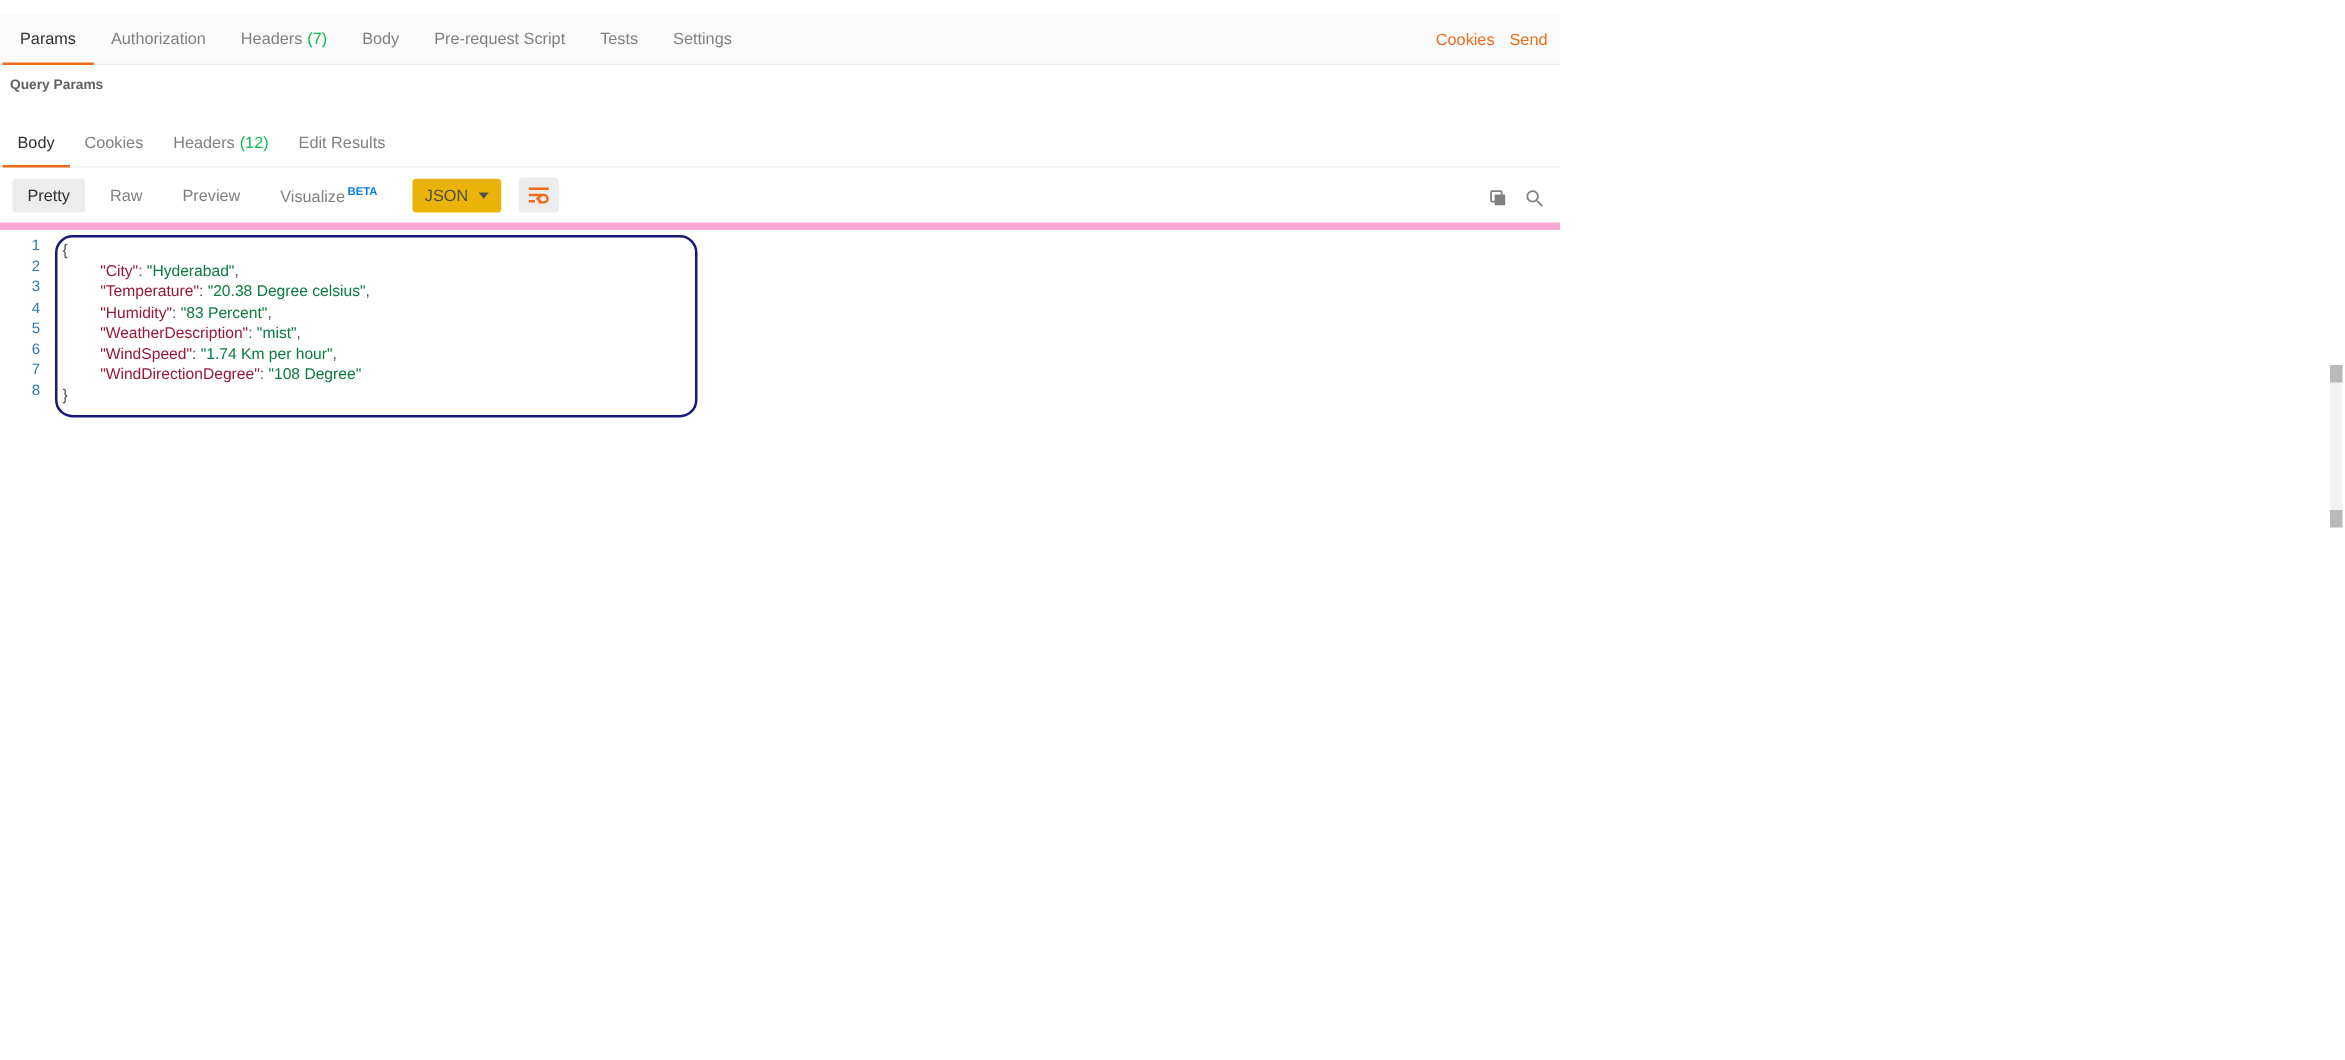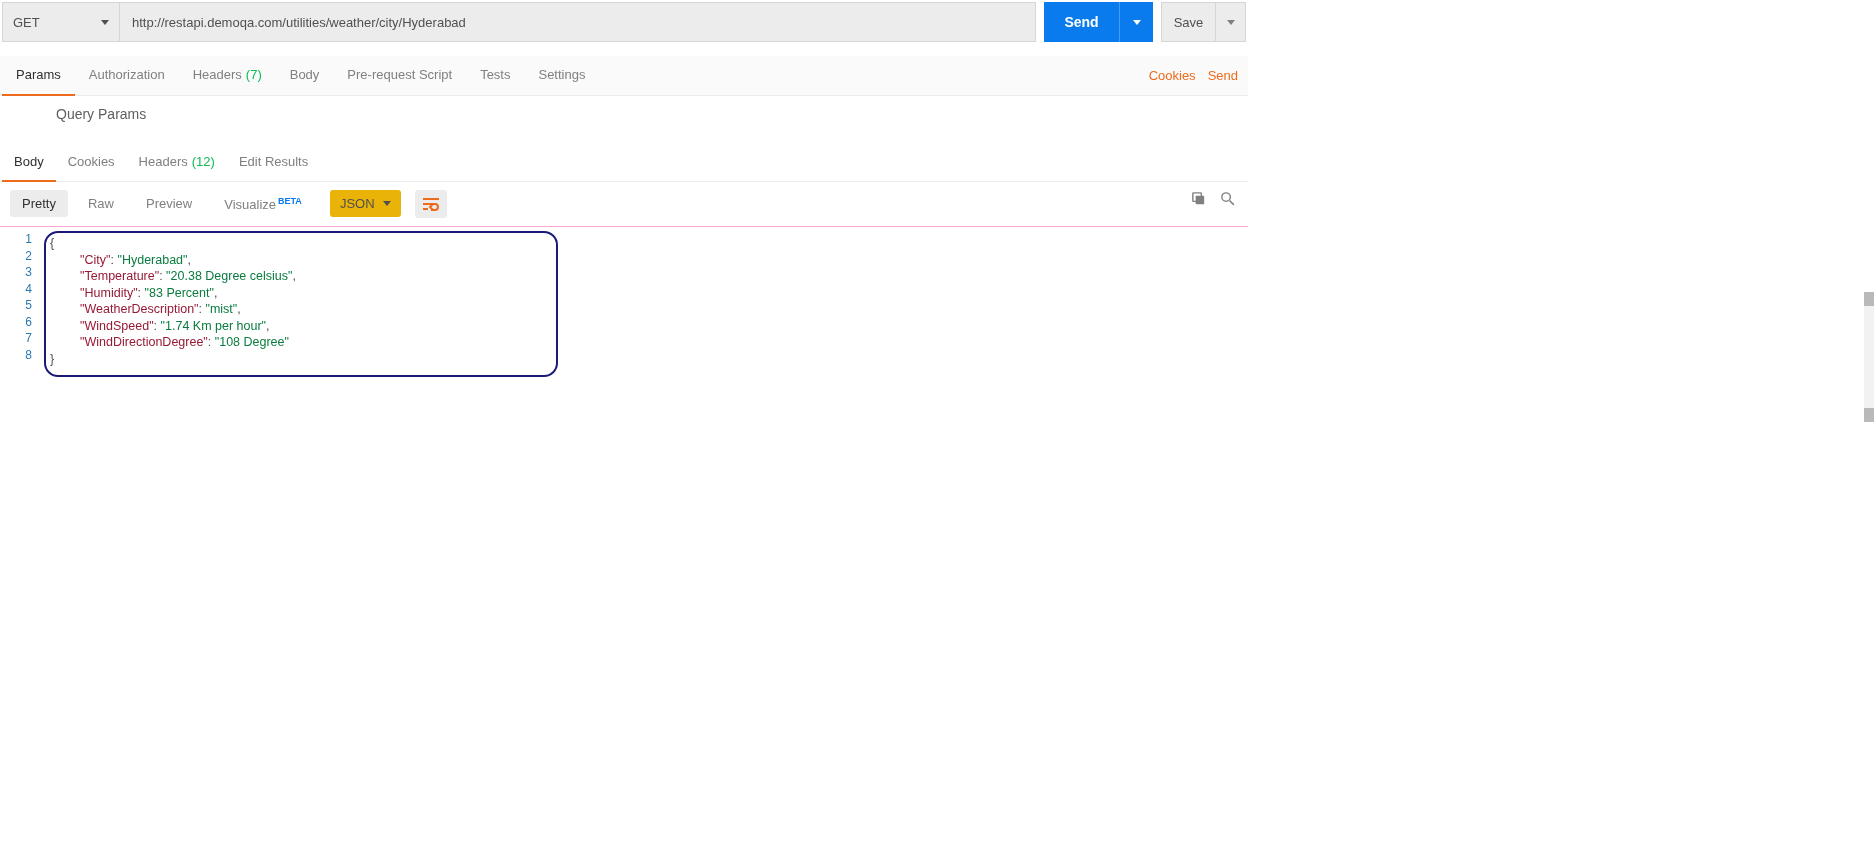"GET" div.reqbar { html: <div> <div> <span>GET</span> <span></span> </div> <input> <button>Send</button> <button> <span></span> </button> <button>Save</button> <button> <span></span> </button> </div> -> none }
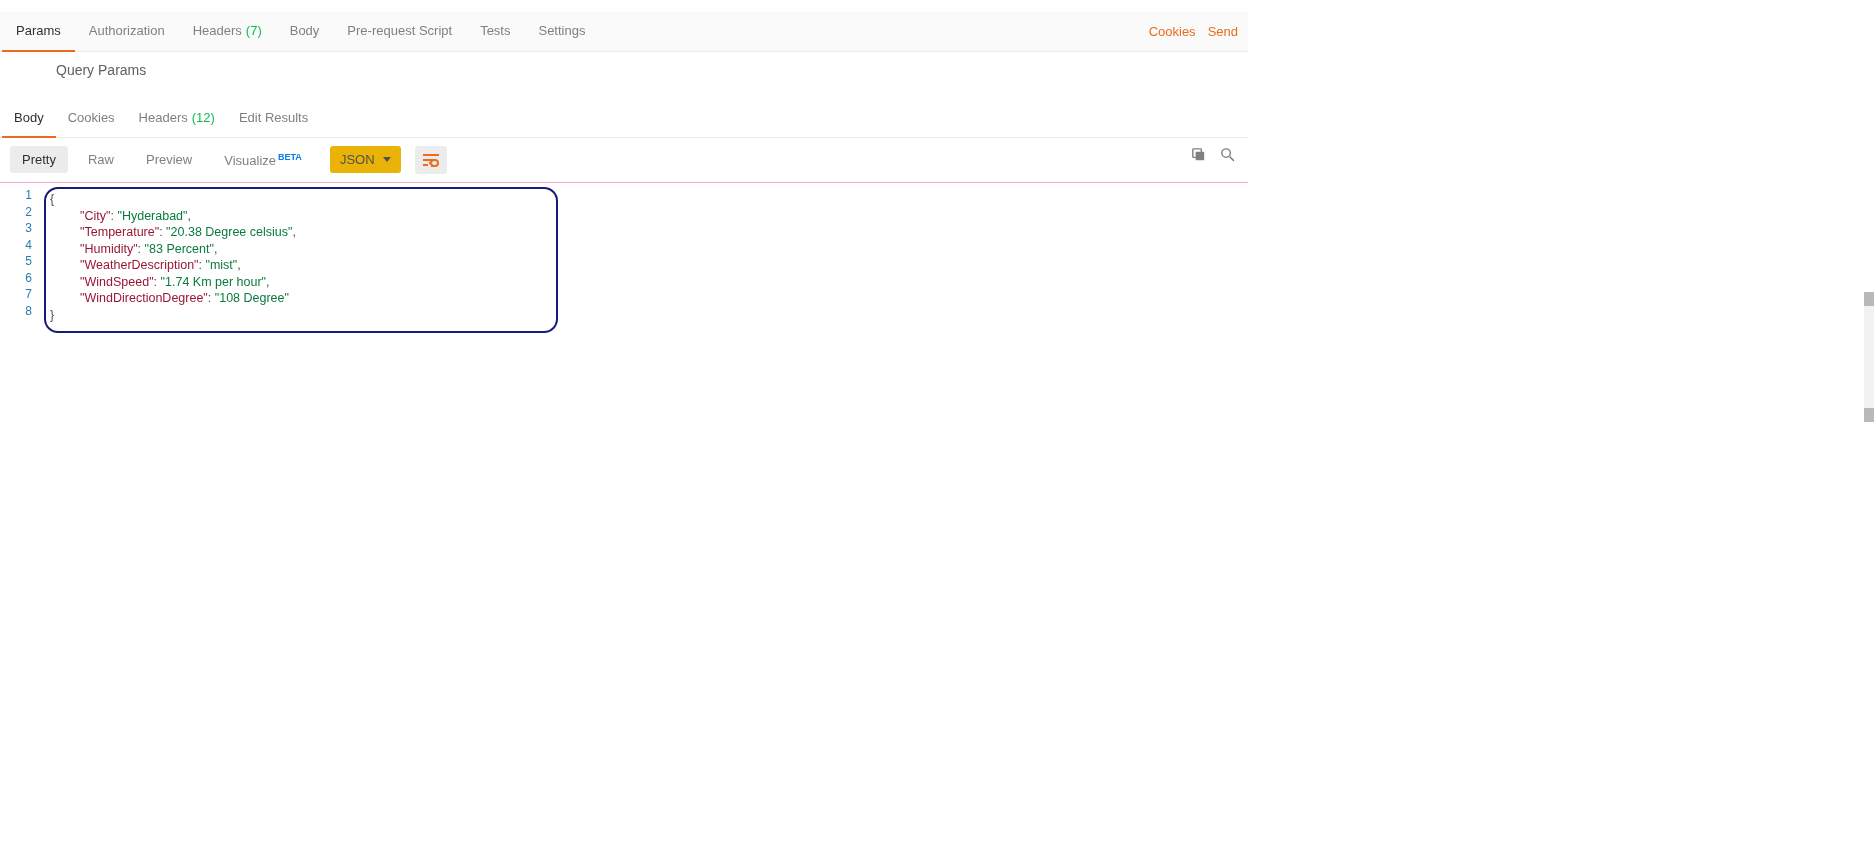"Query Params" .section-title { font-size: 14px -> 11px; font-weight: 400 -> 700; margin-left: 48px -> none }
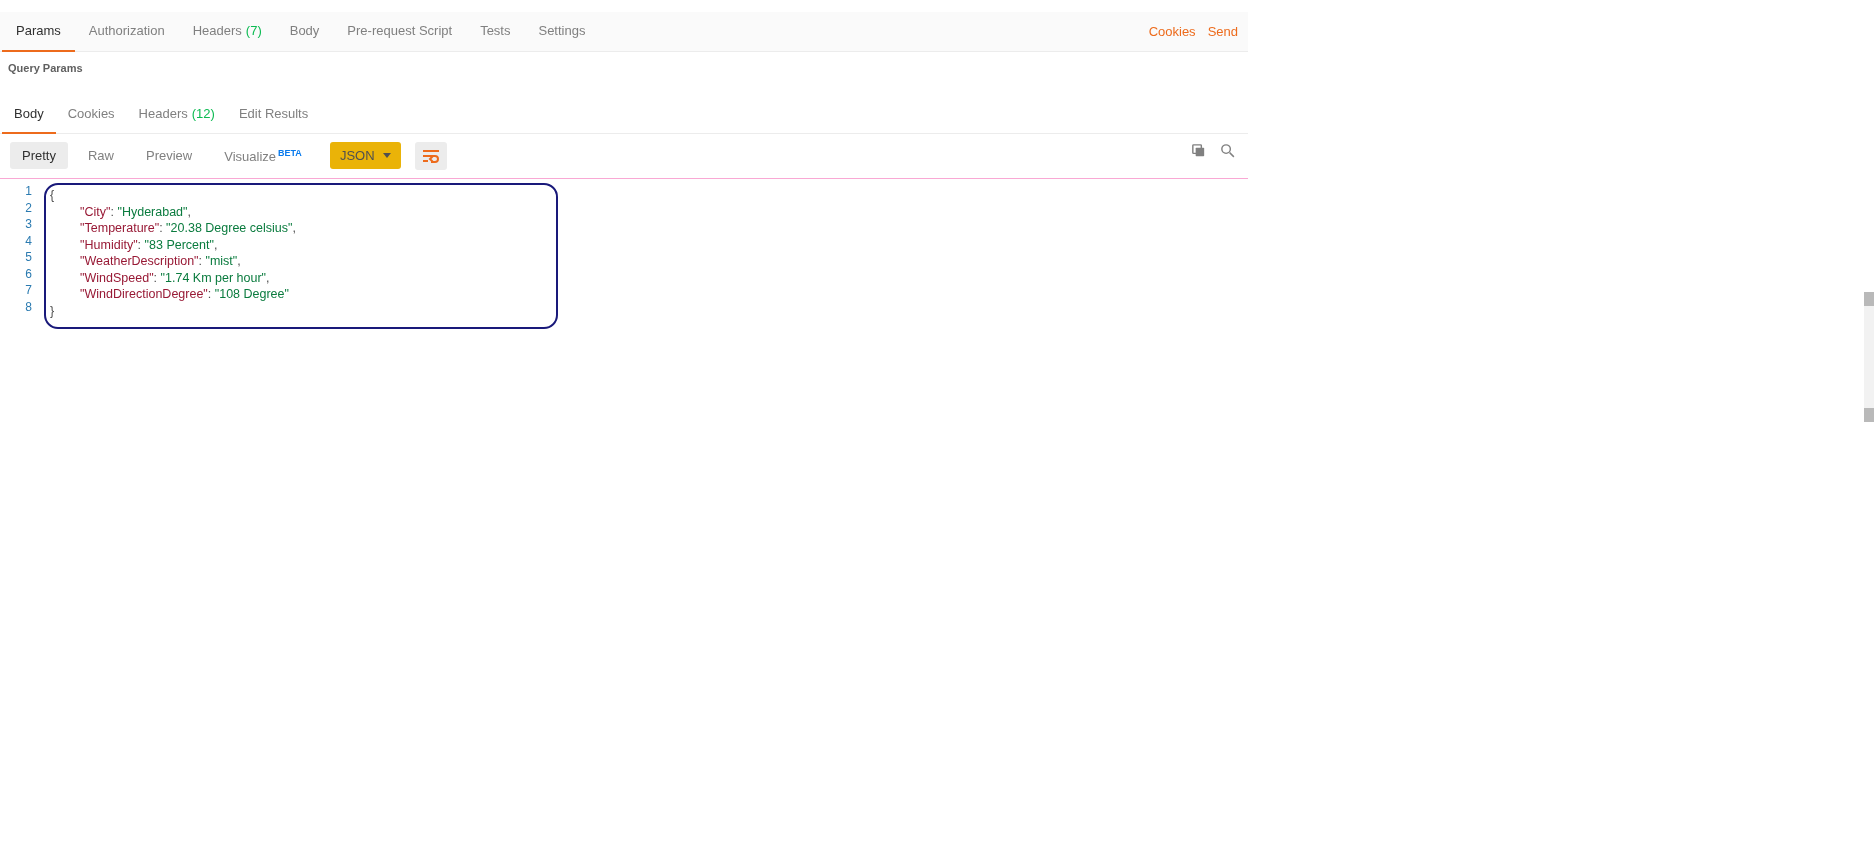"Pretty" .view-tabs { align-items: flex-start -> flex-end; border-bottom: 1px solid #f9a8d4 -> 6px solid #f9a8d4 }
